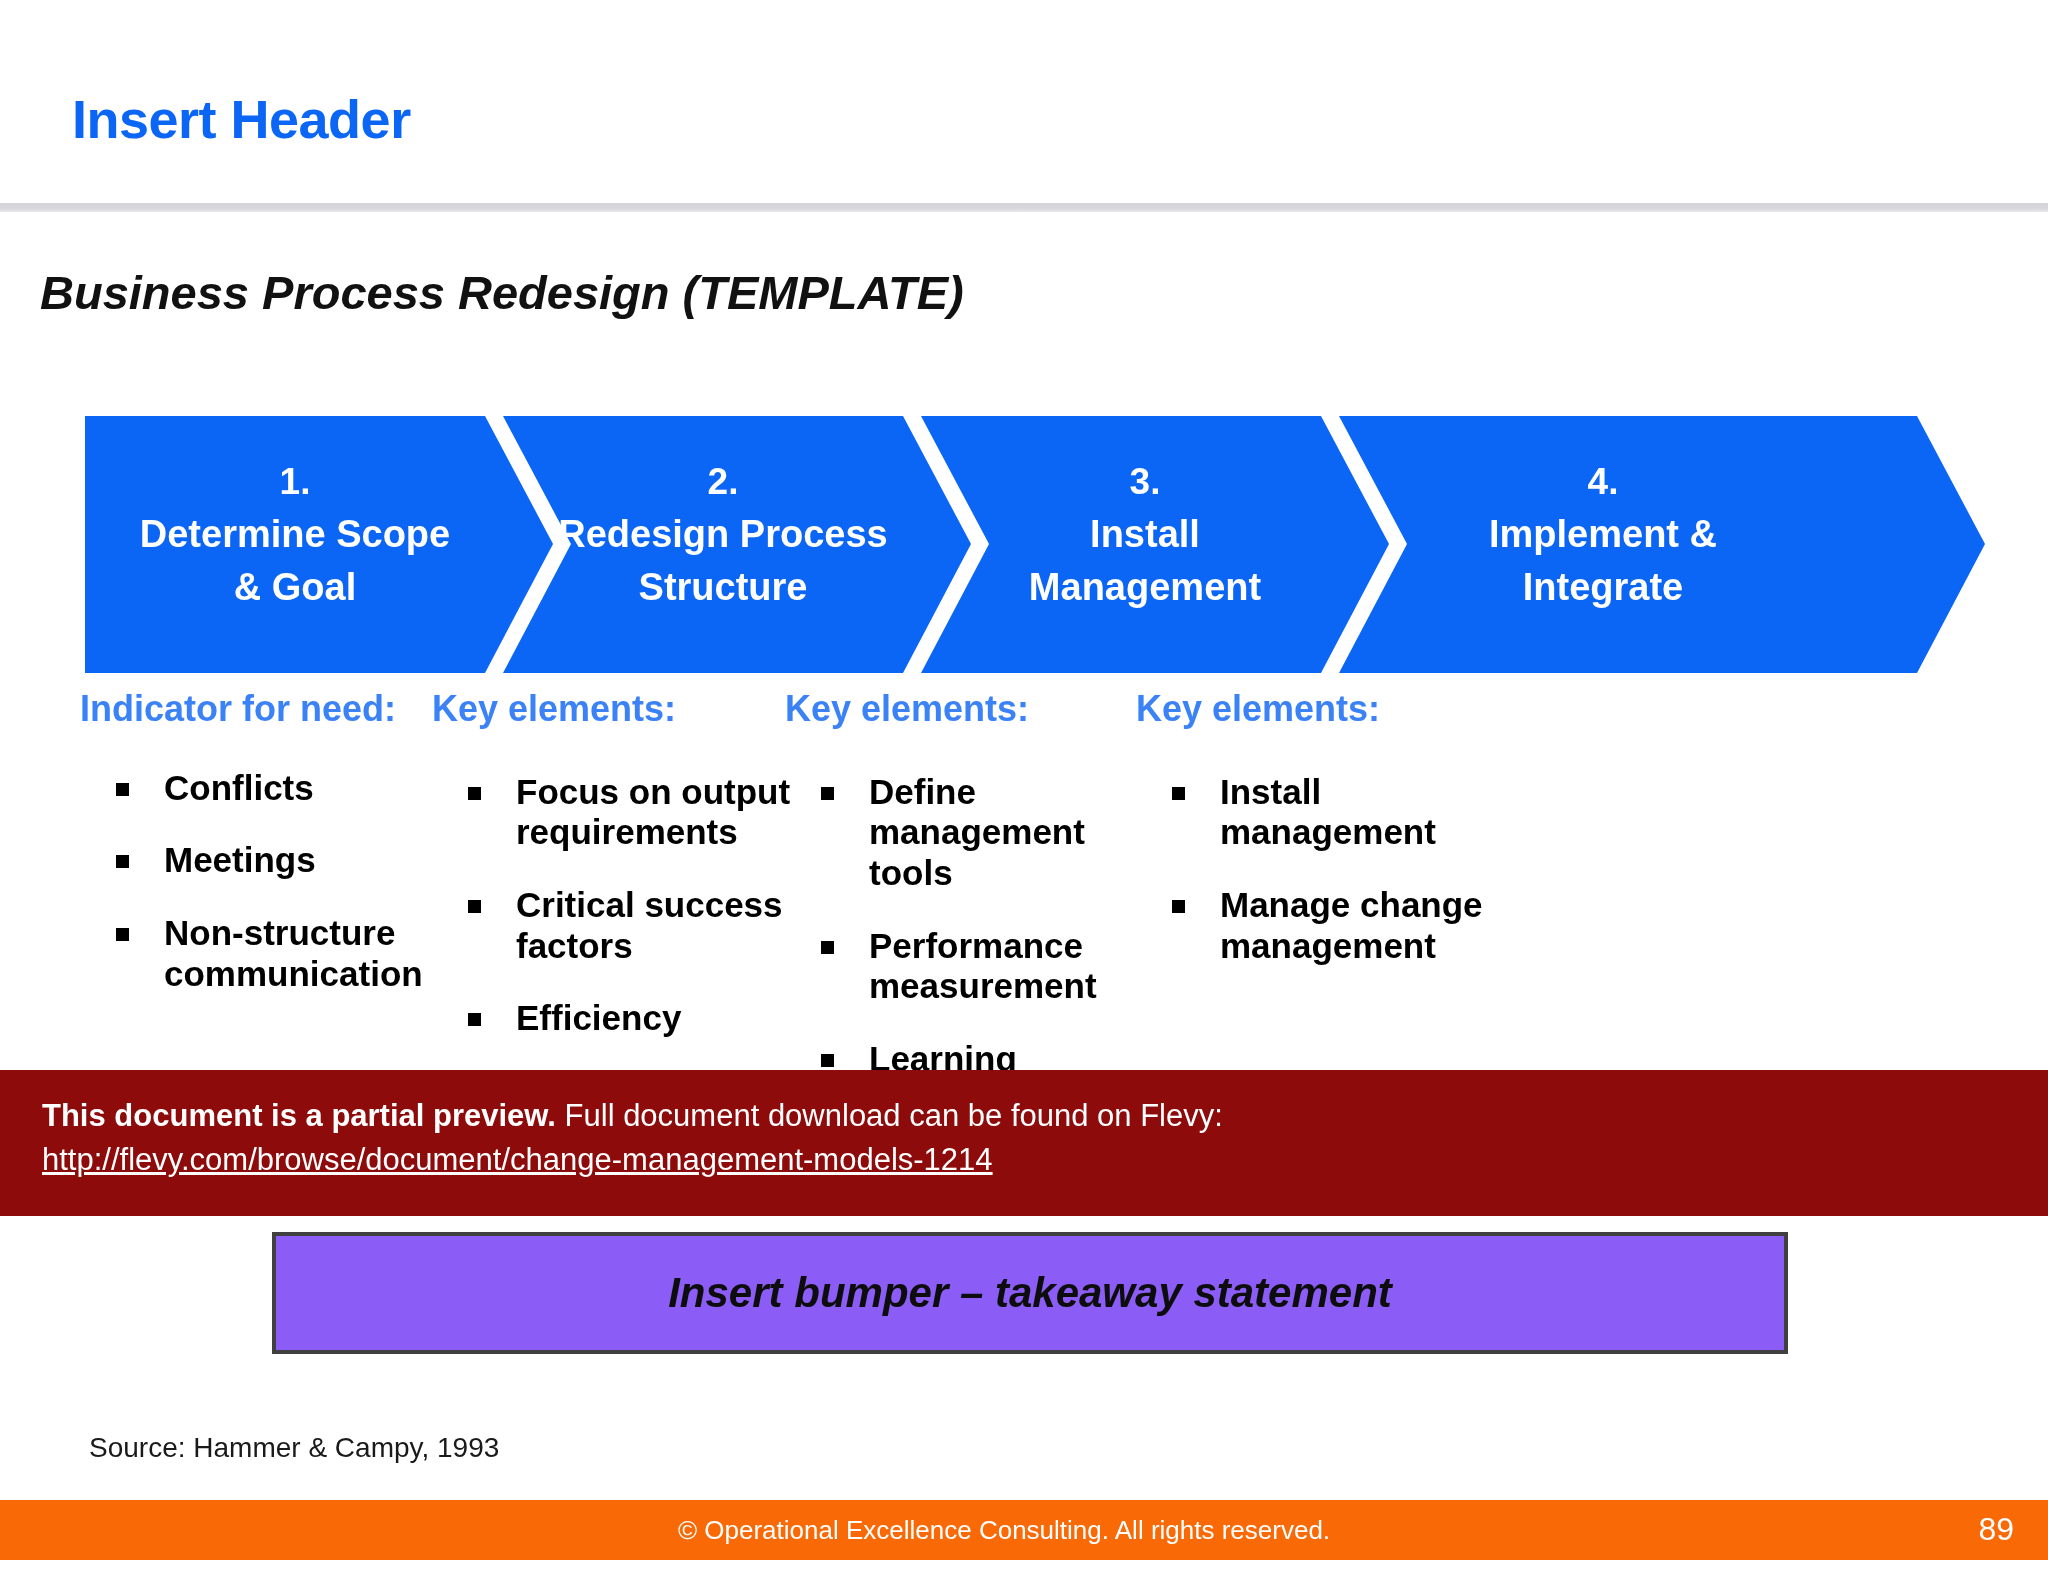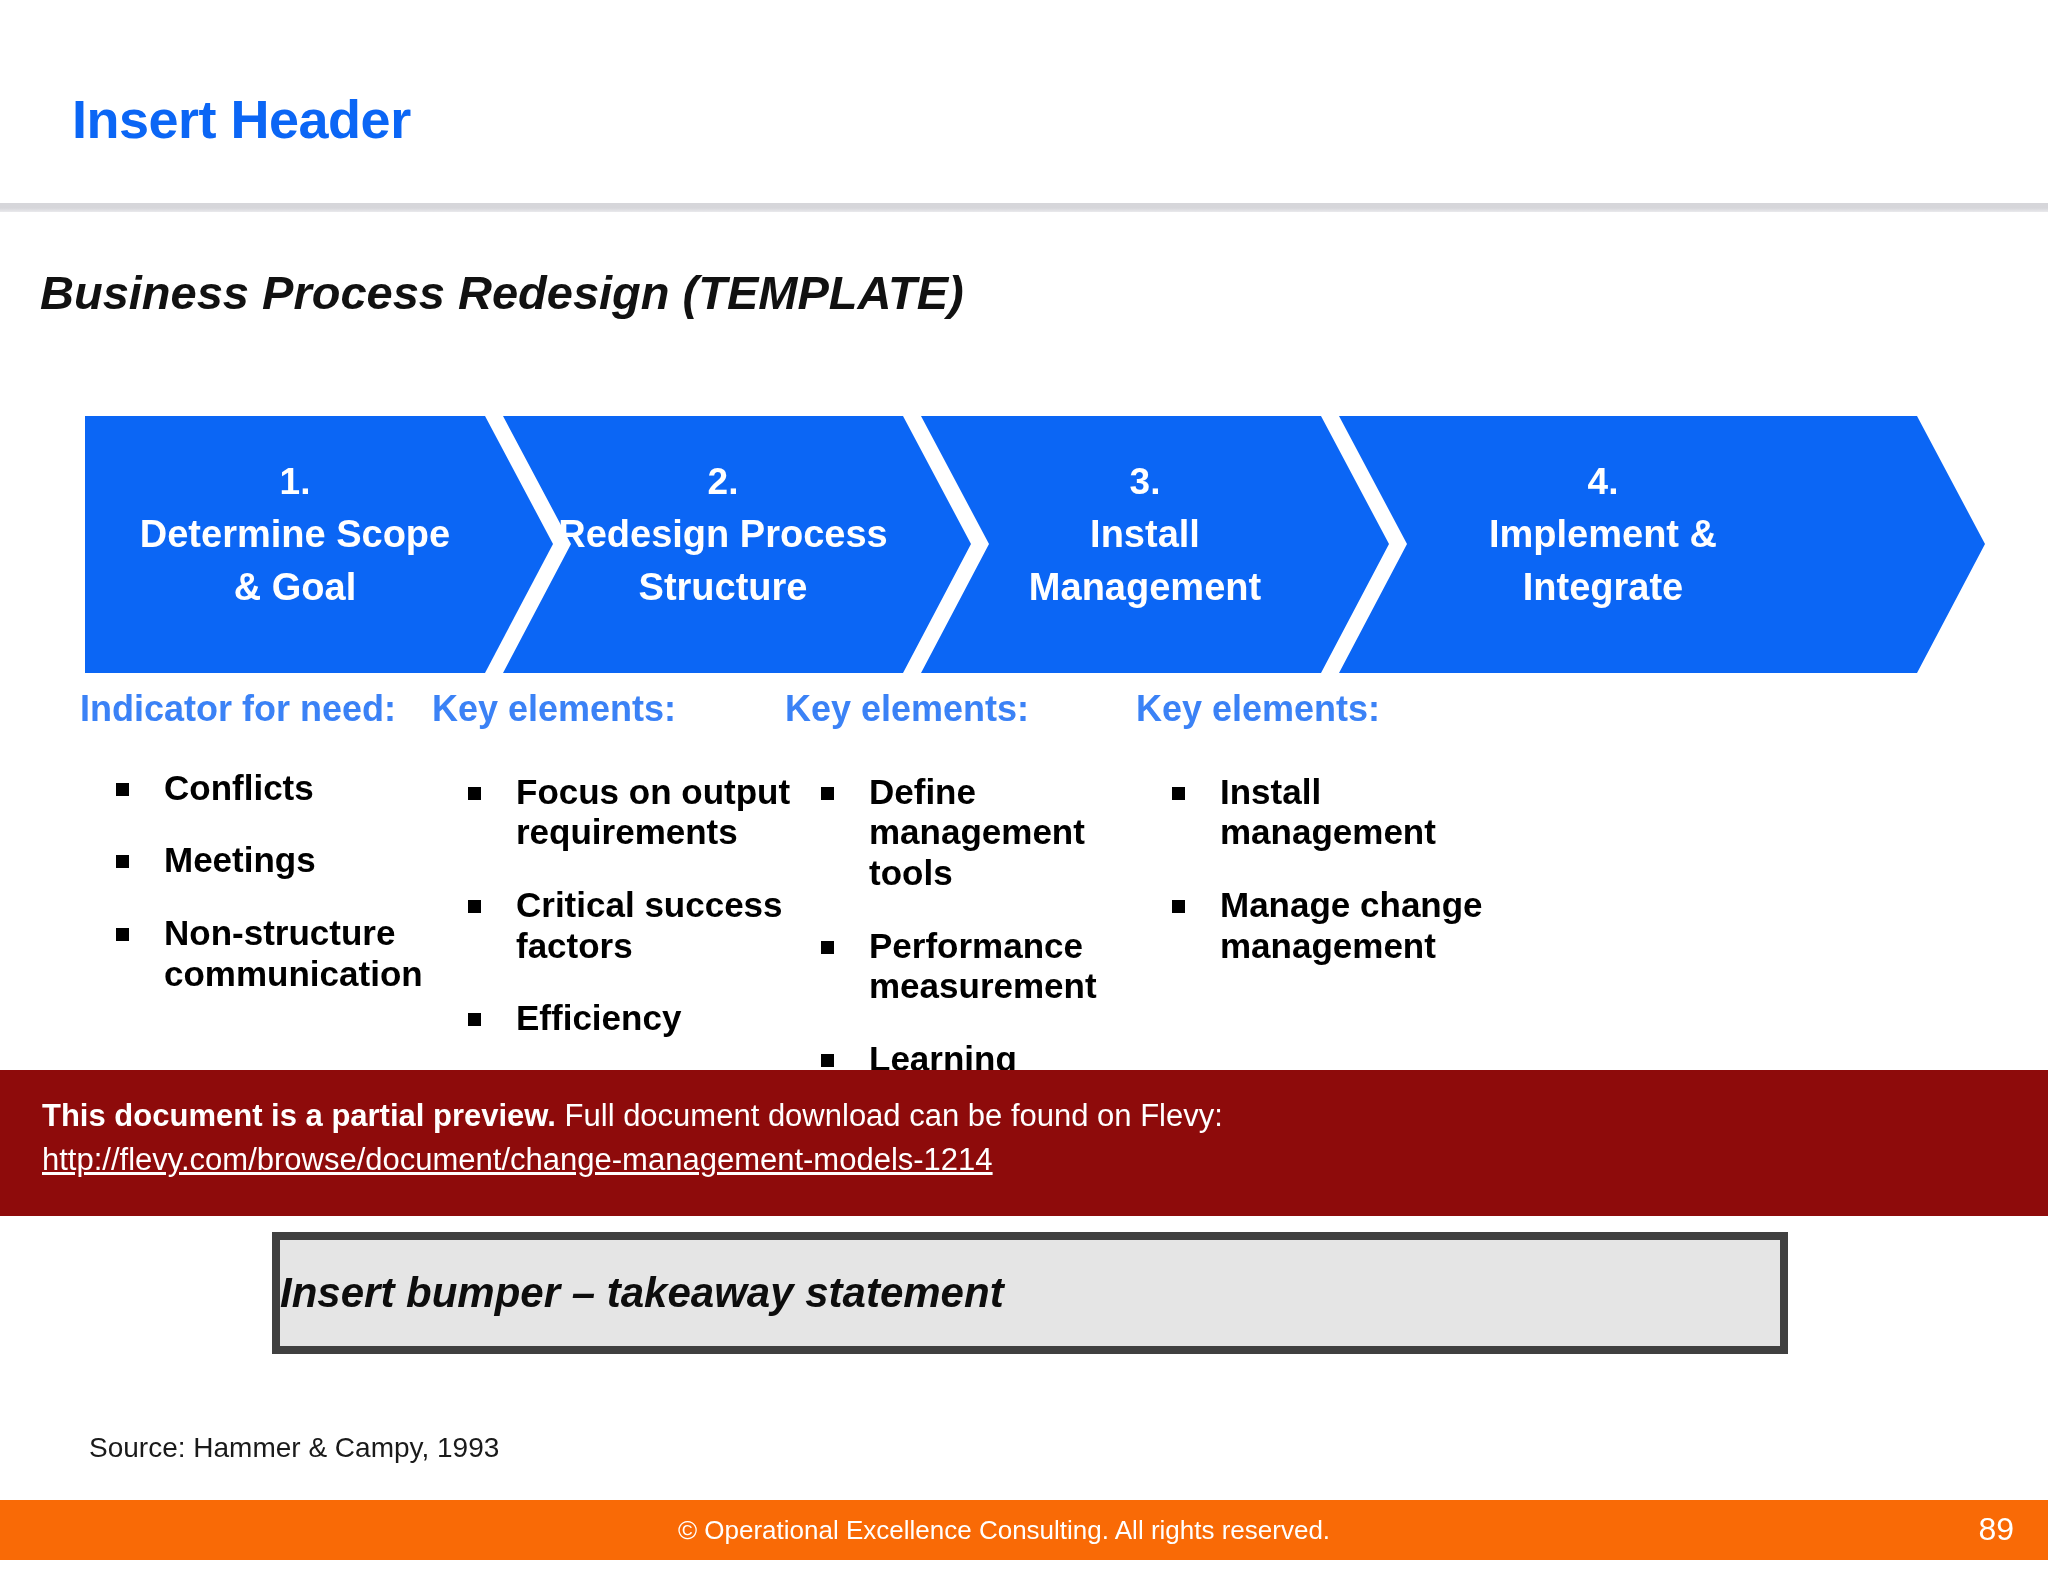"Insert bumper – takeaway statement" #bumper-box { background: #e5e5e5 -> #8b5cf6; border: 8px solid #404040 -> 4px solid #404040; justify-content: flex-start -> center }
